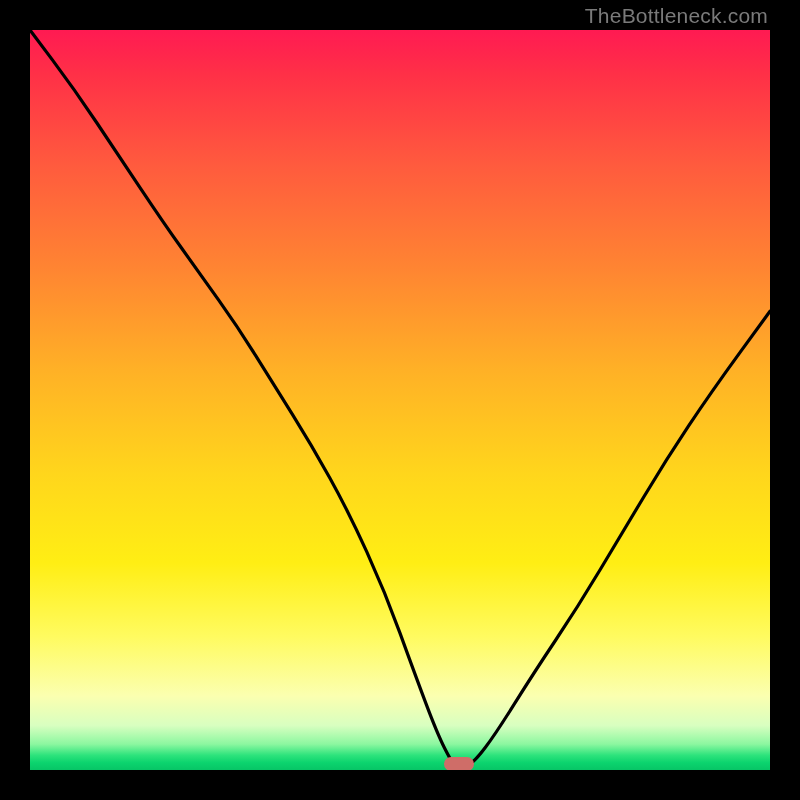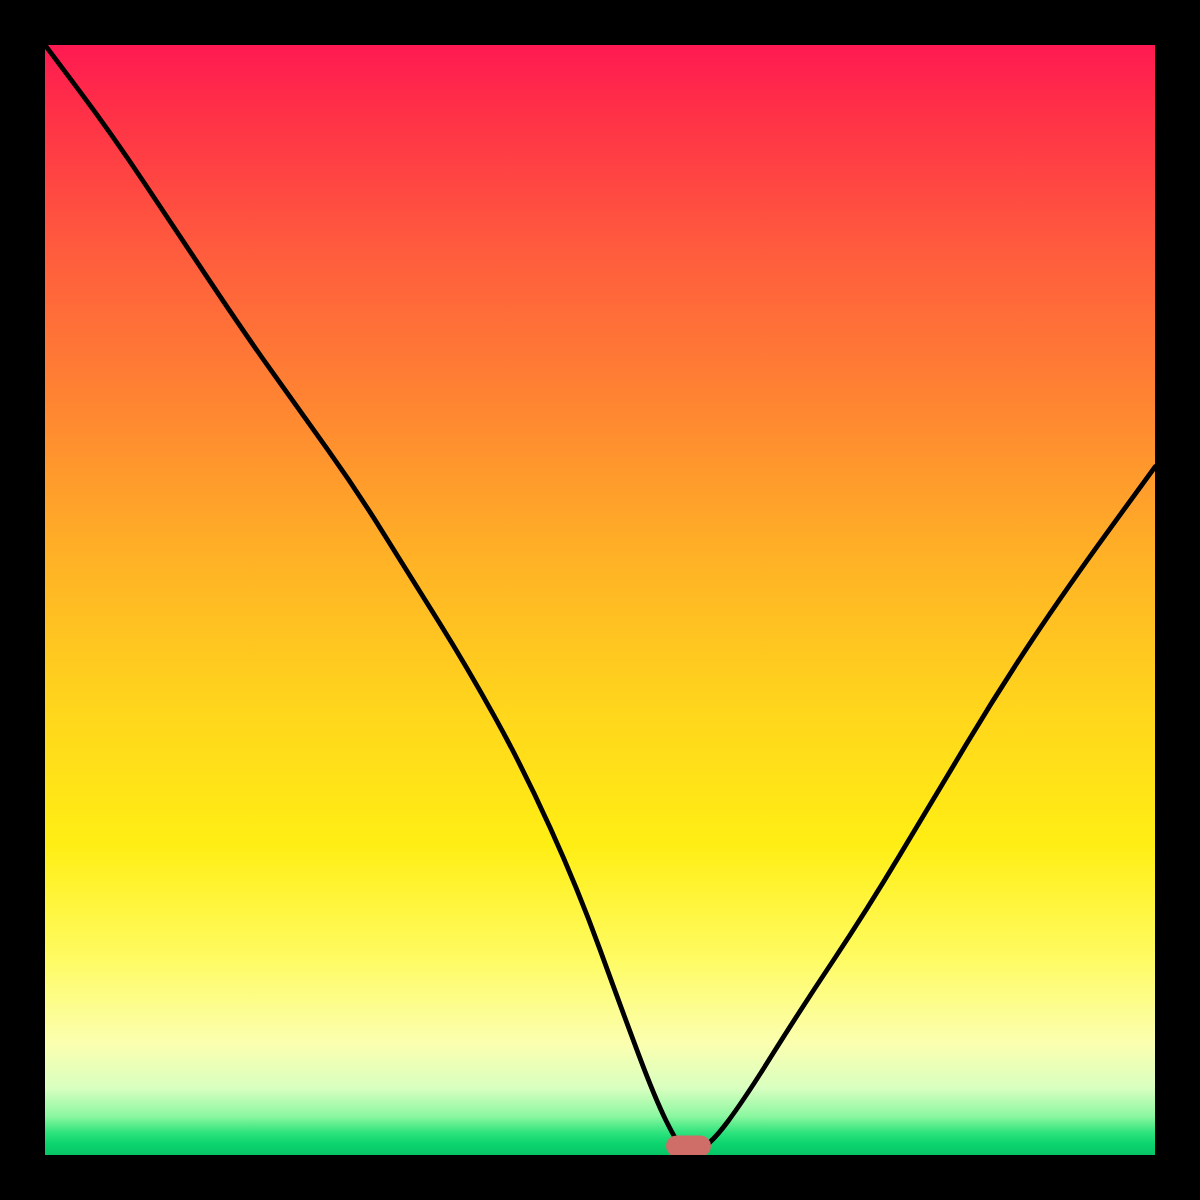"TheBottleneck.com" div.watermark { html: none -> <div>TheBottleneck.com</div> }
